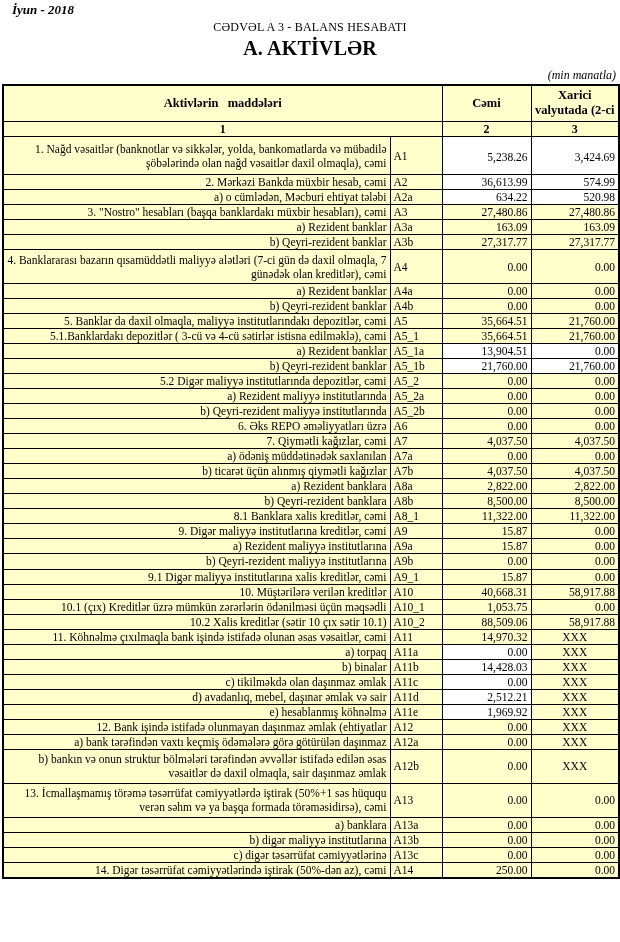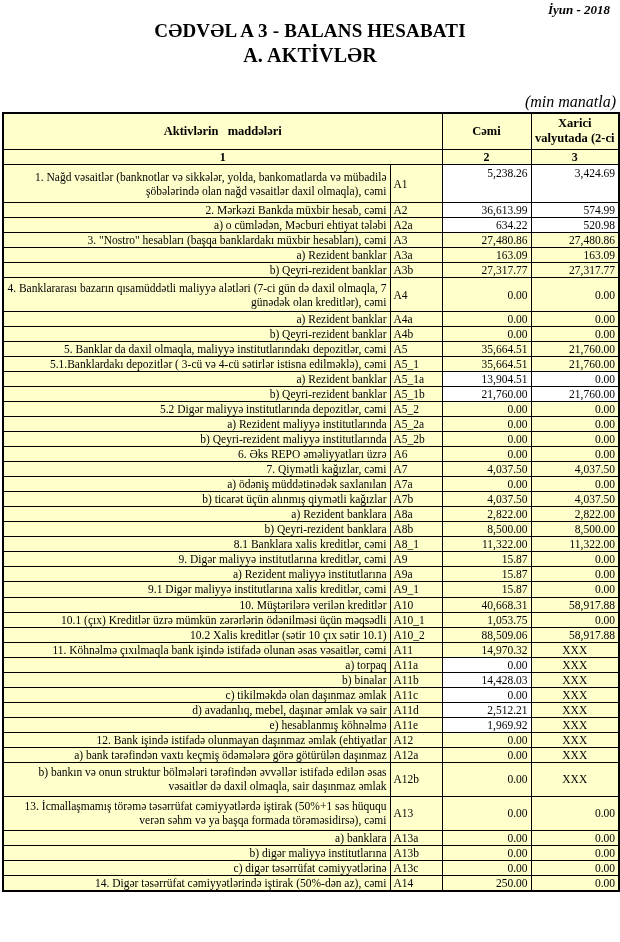"İyun - 2018" .date-label { padding: 2px 10px 0 3px -> 2px 10px 0 12px; text-align: right -> none }
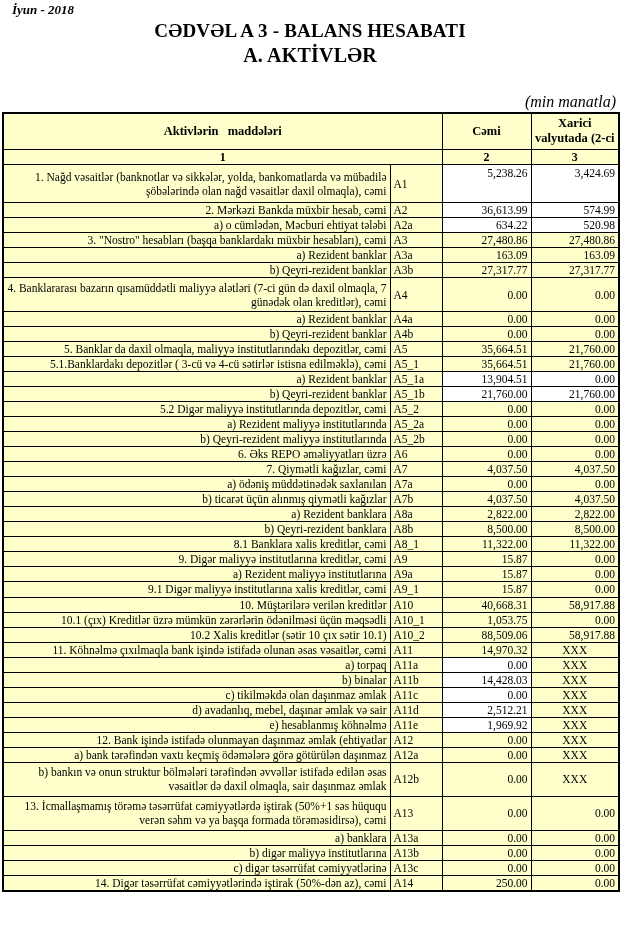"CƏDVƏL A 3 - BALANS" .title1 { font-size: 19px -> 12px; font-weight: bold -> normal }
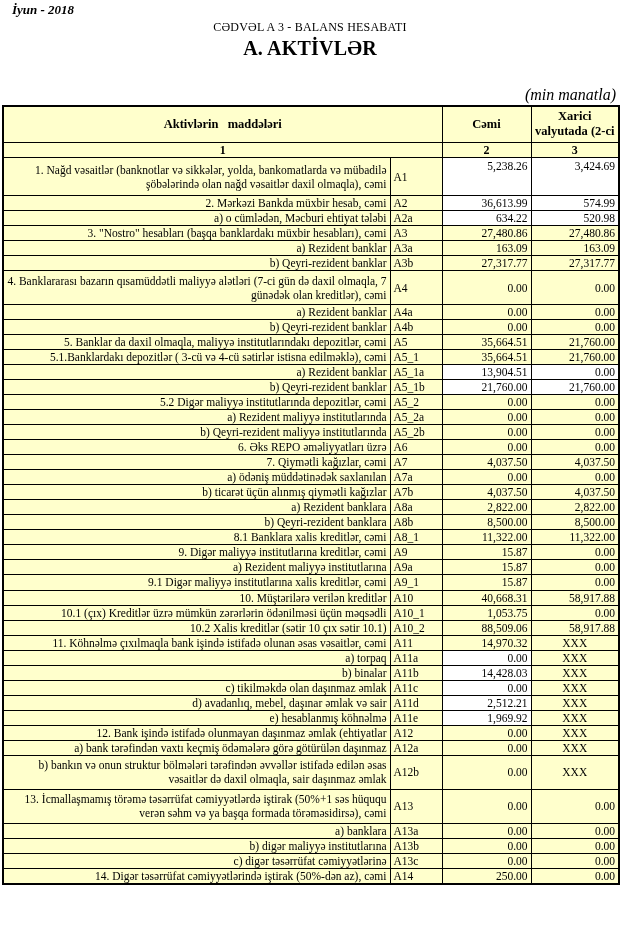"(min manatla)" .unit-note { font-size: 16px -> 12px; margin-top: 26px -> 8px }
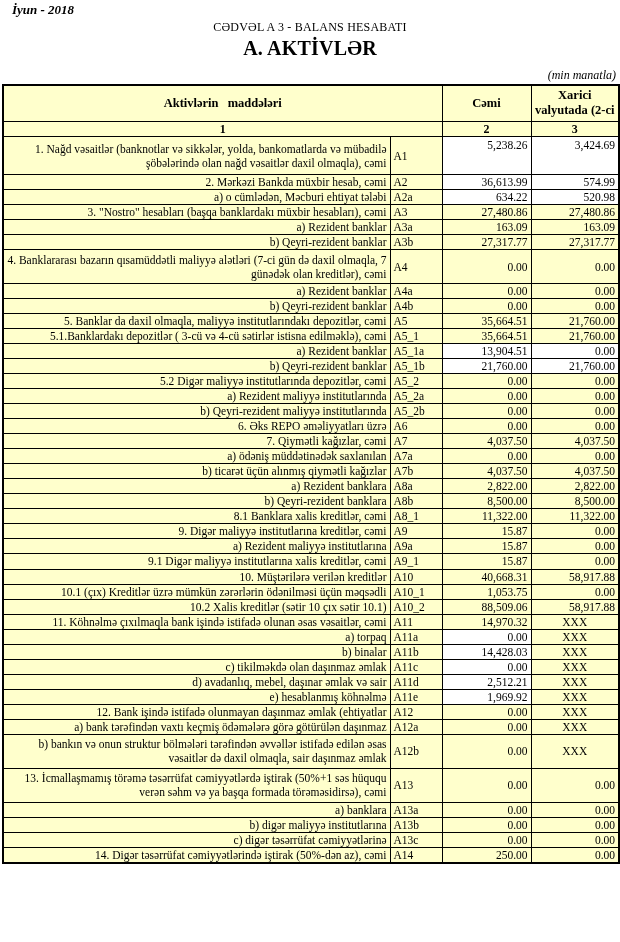"5,238.26" td.vtop { padding-top: 1px -> 13px }
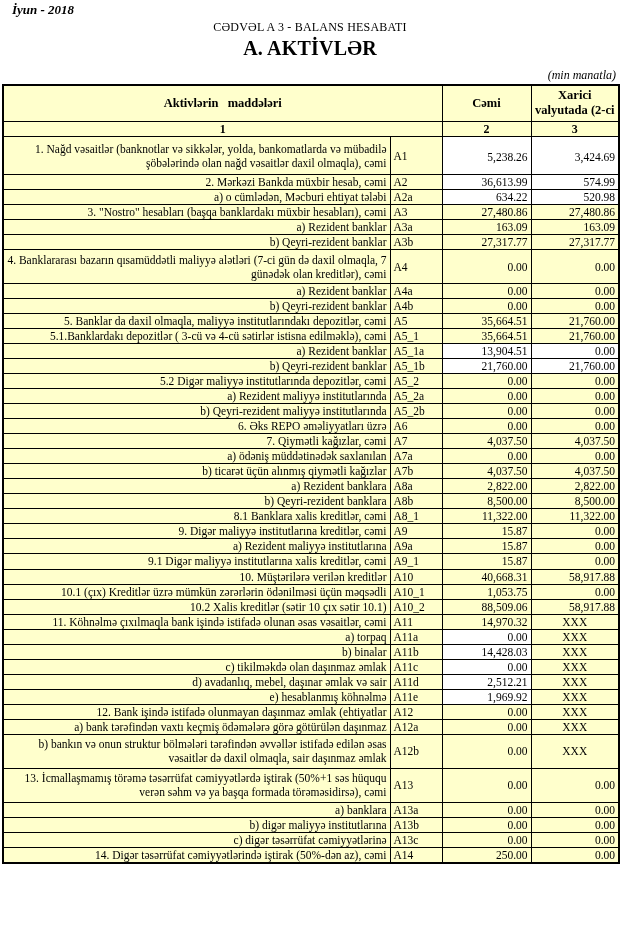"b) Qeyri-rezident maliyyə institutlarına" tr { html: none -> <tr> <td>b) Qeyri-rezident maliyyə institutlarına</td> <td>A9b</td> <td>0.00</td> <td>0.00</td> </tr> }
